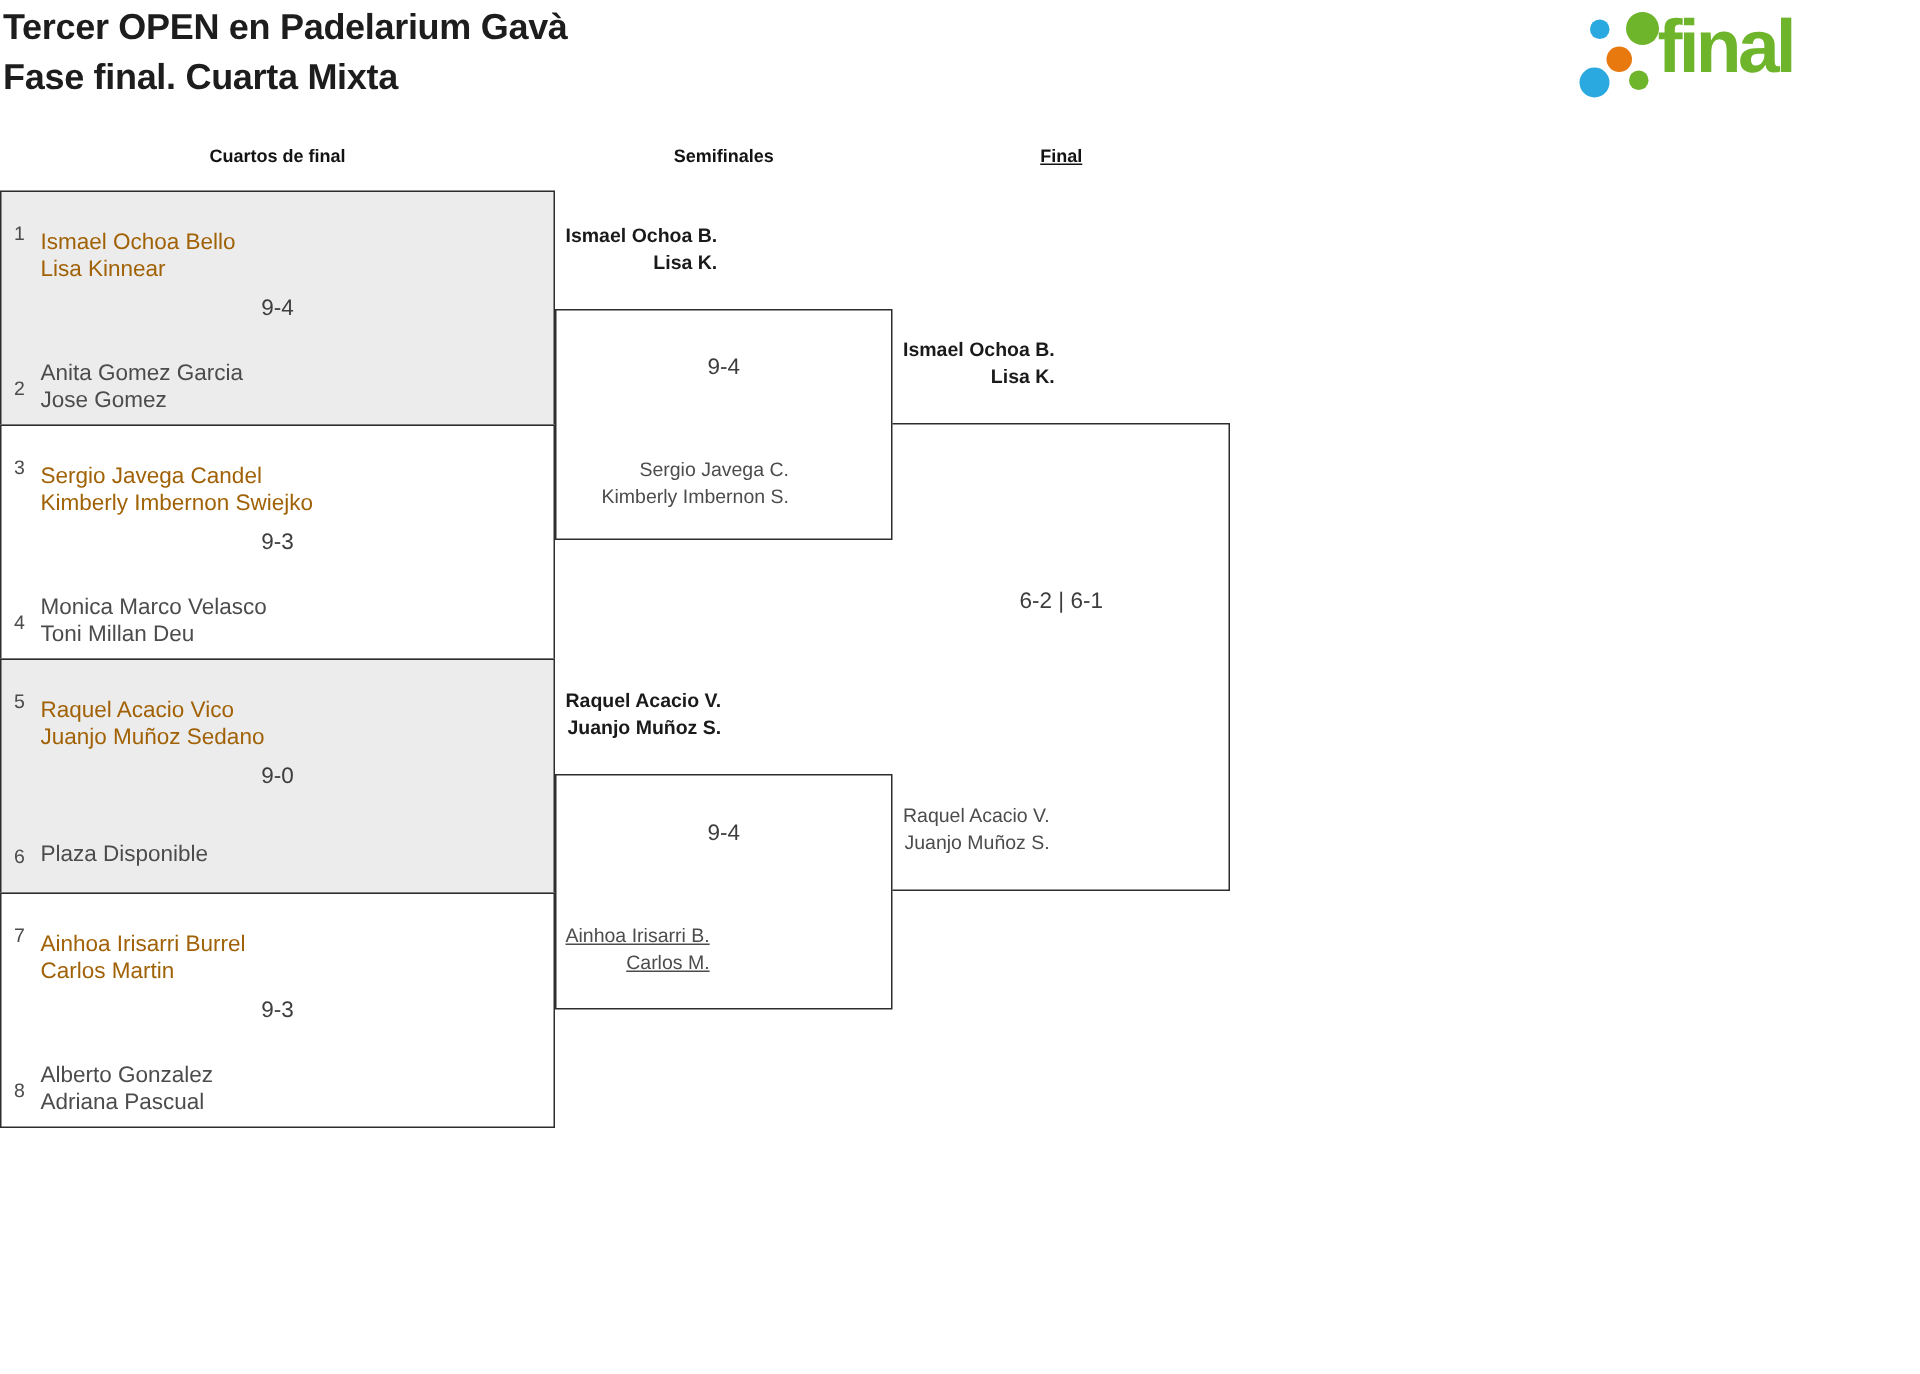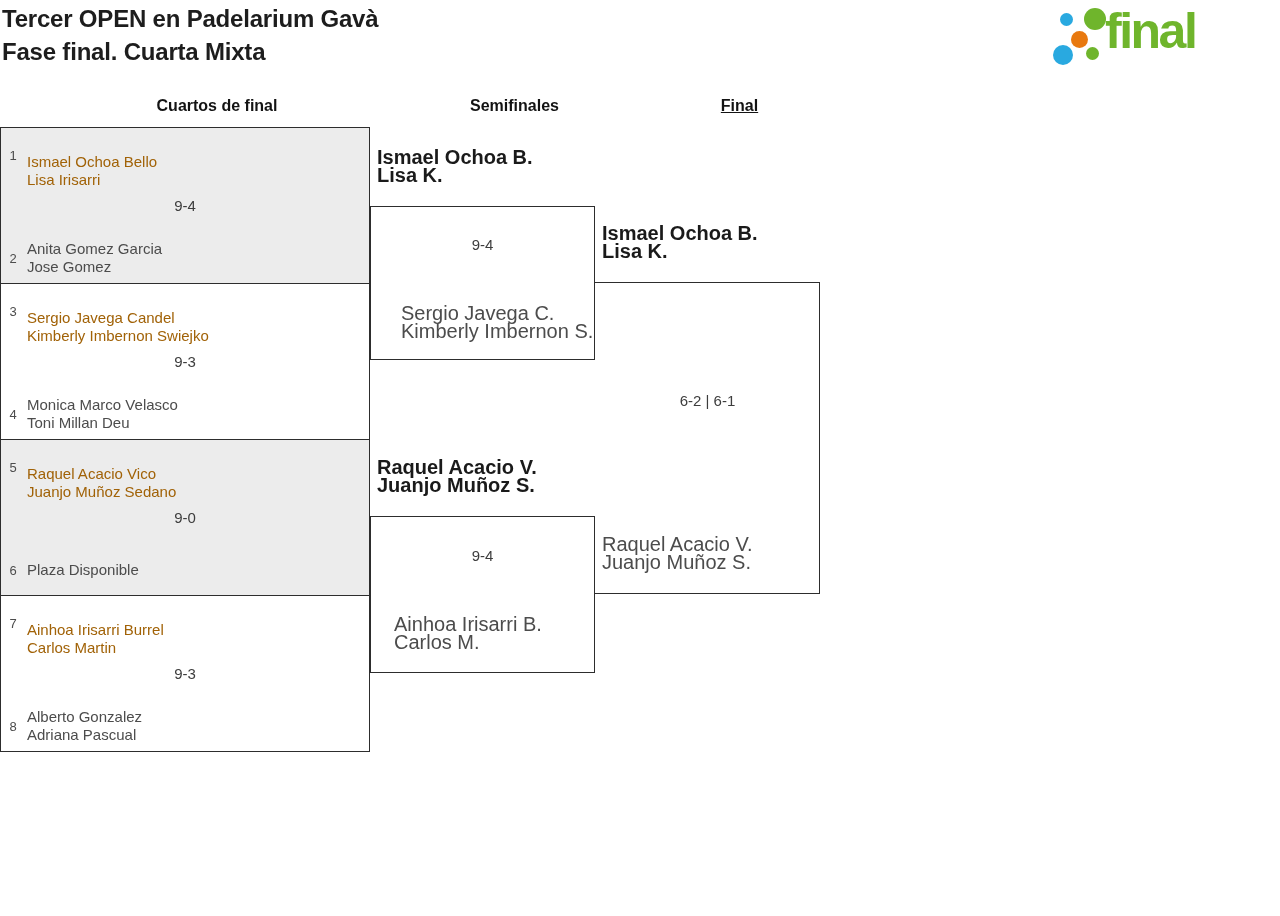"Cuartos de final" .round-header { font-size: 16px -> 12px; padding-left: 32px -> none }
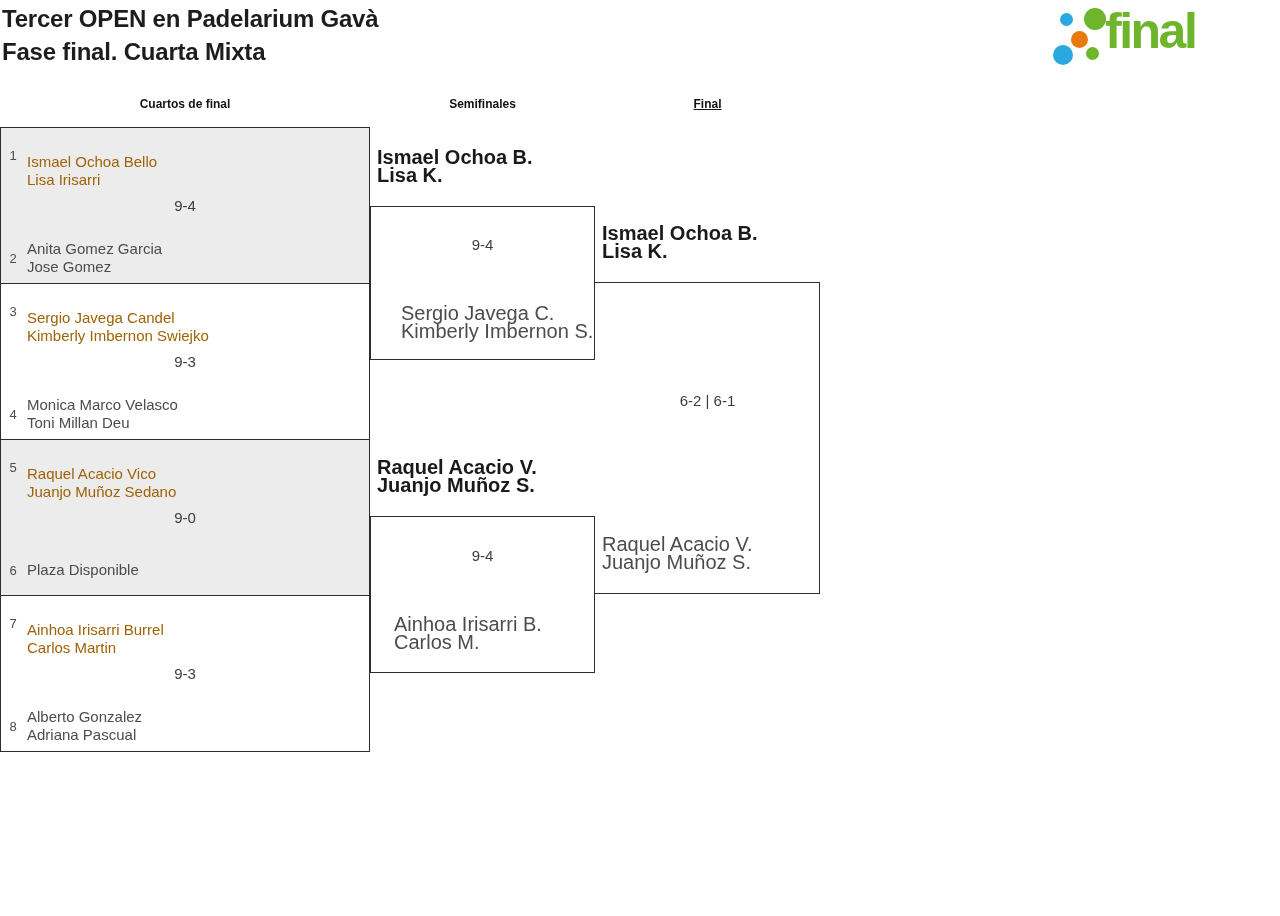"Ismael Ochoa B." .adv-name { font-size: 20px -> 13px; text-align: none -> right }
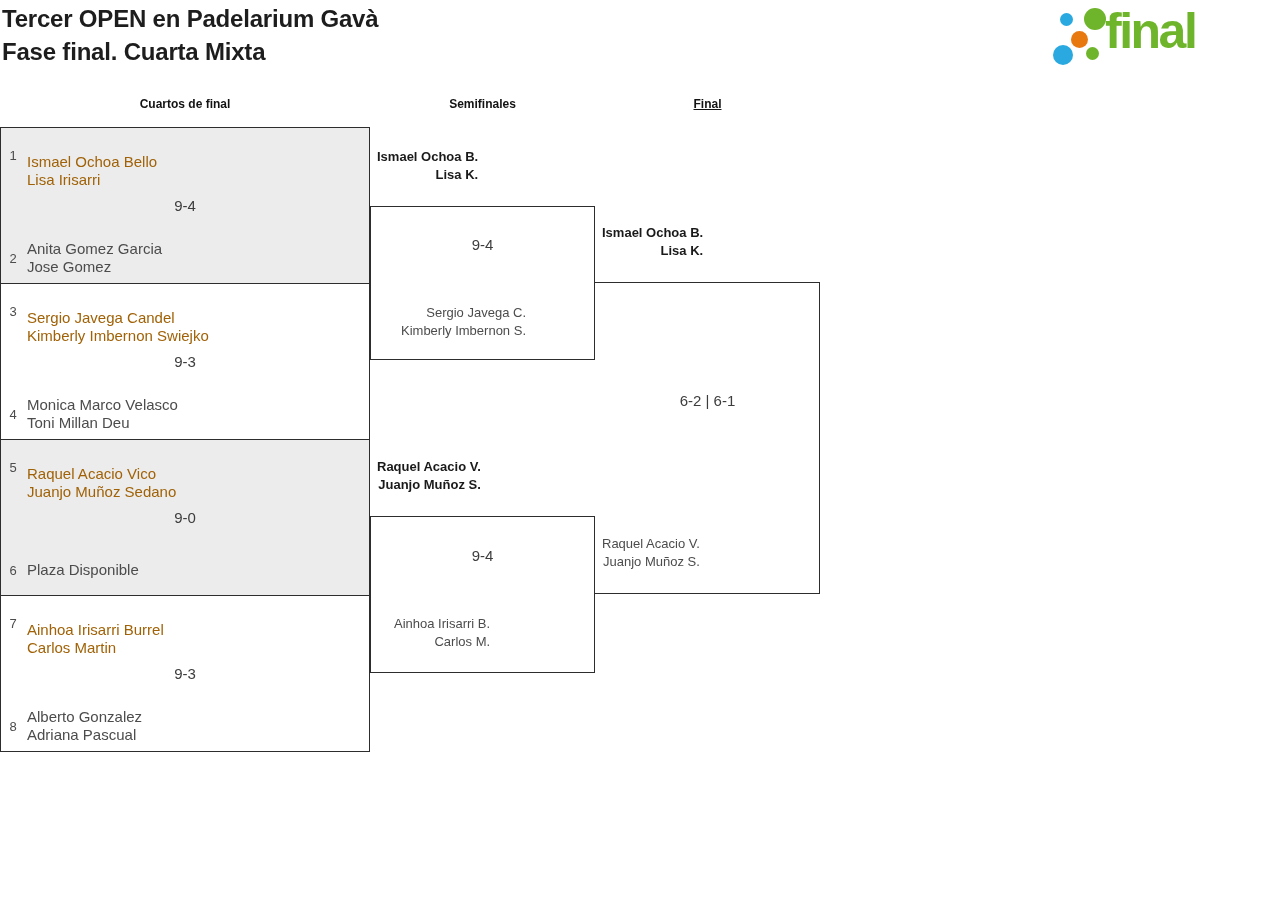"Lisa Irisarri" div { text: Irisarri -> Kinnear }
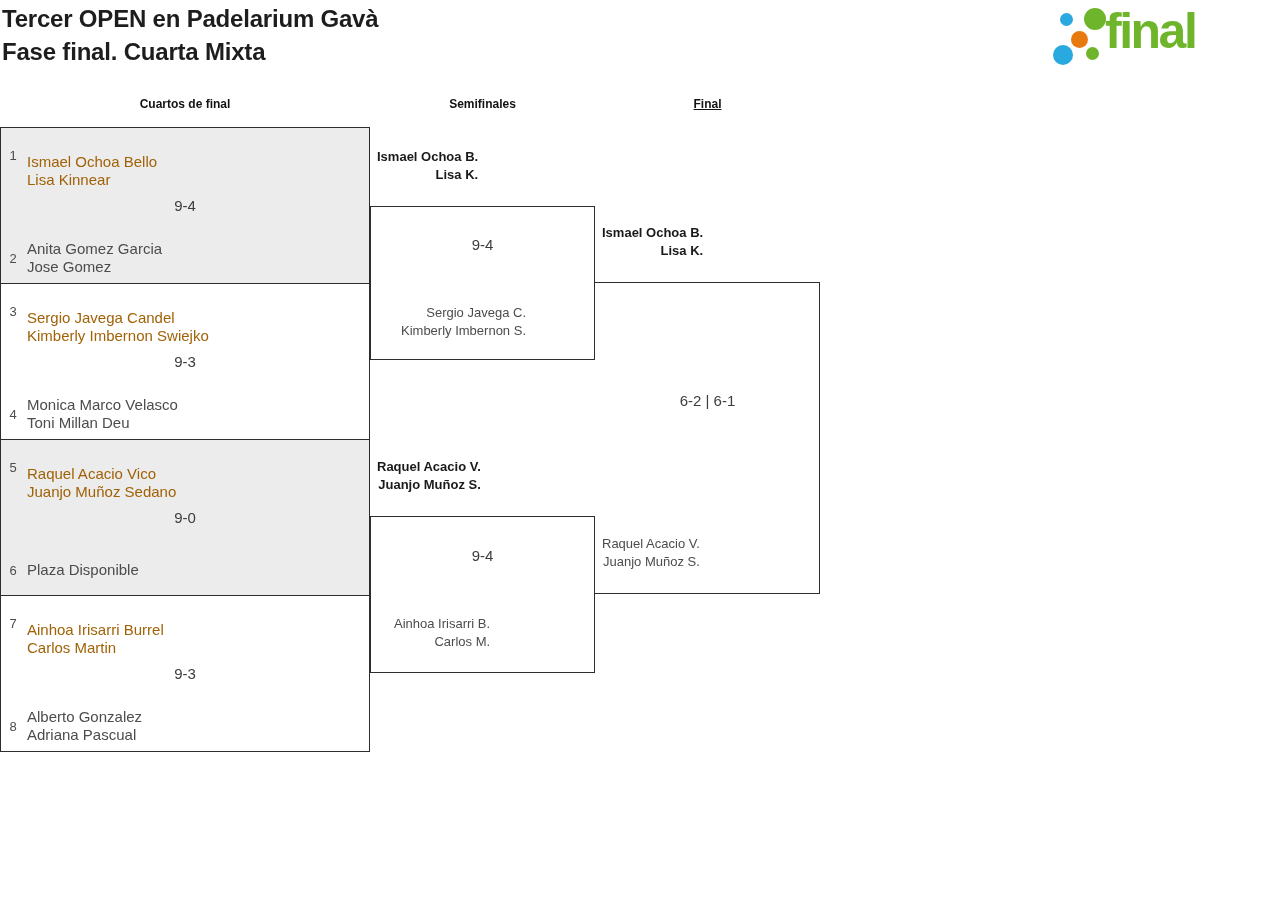"Ainhoa Irisarri B." .sf2-bottom { left: 394px -> 377px; text-decoration: none -> underline }
